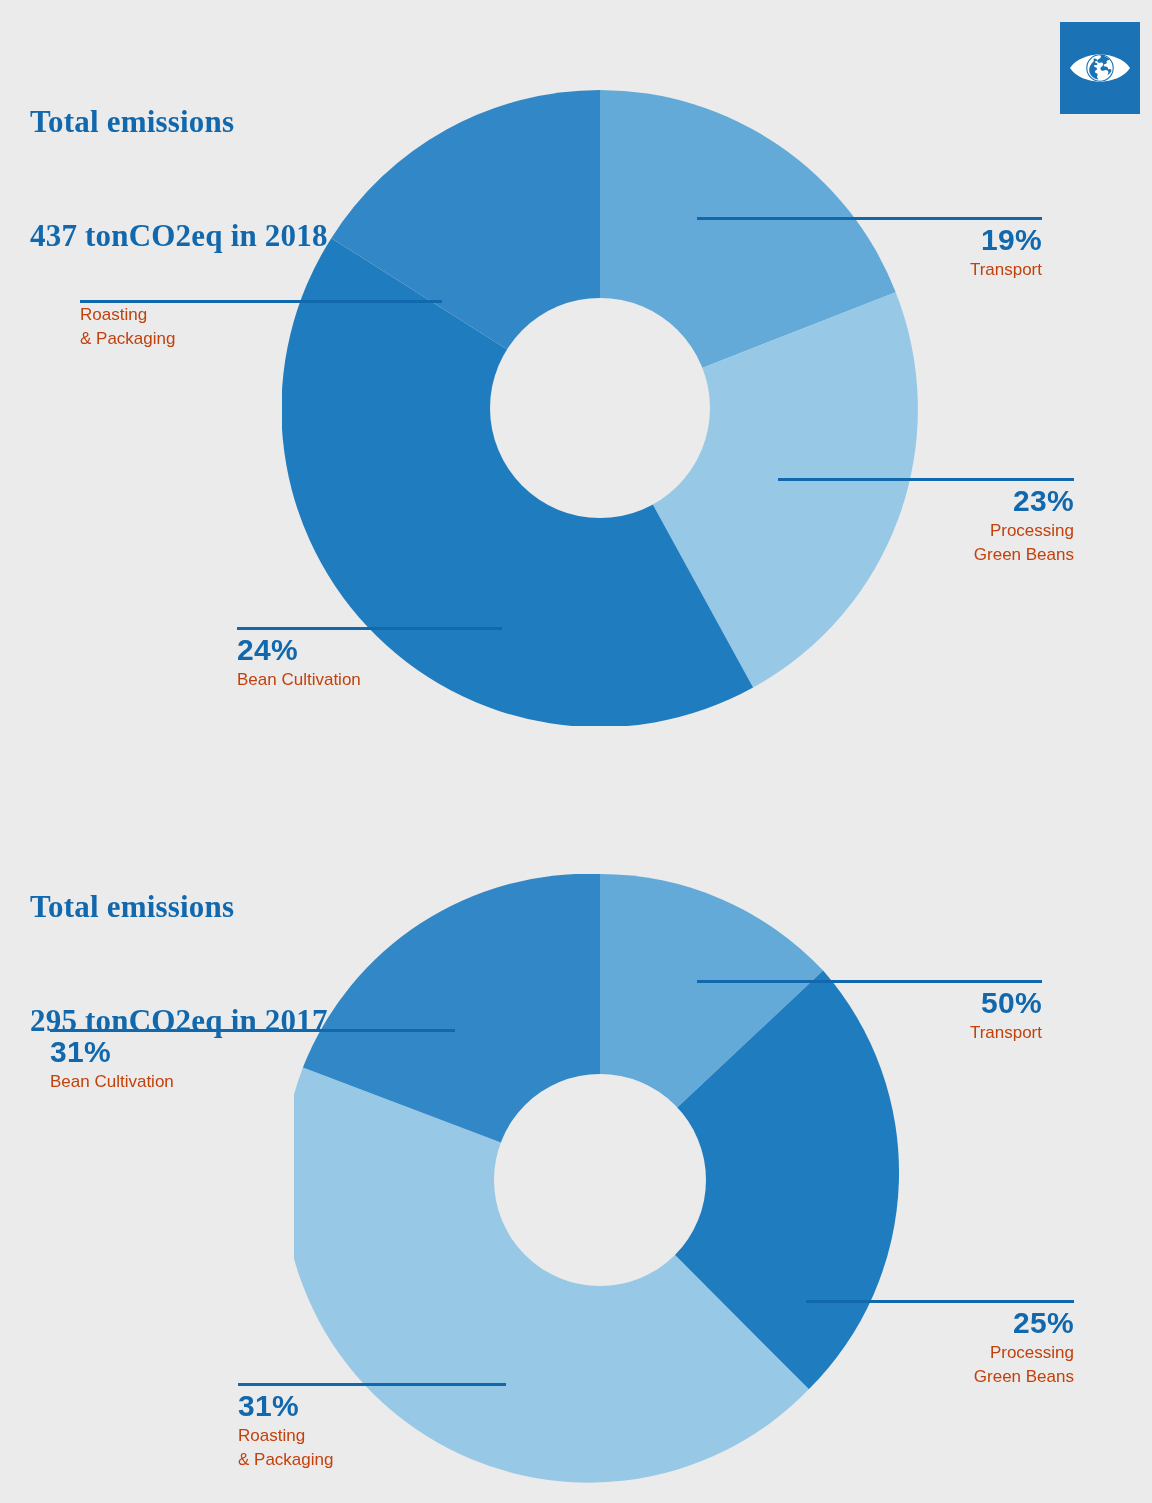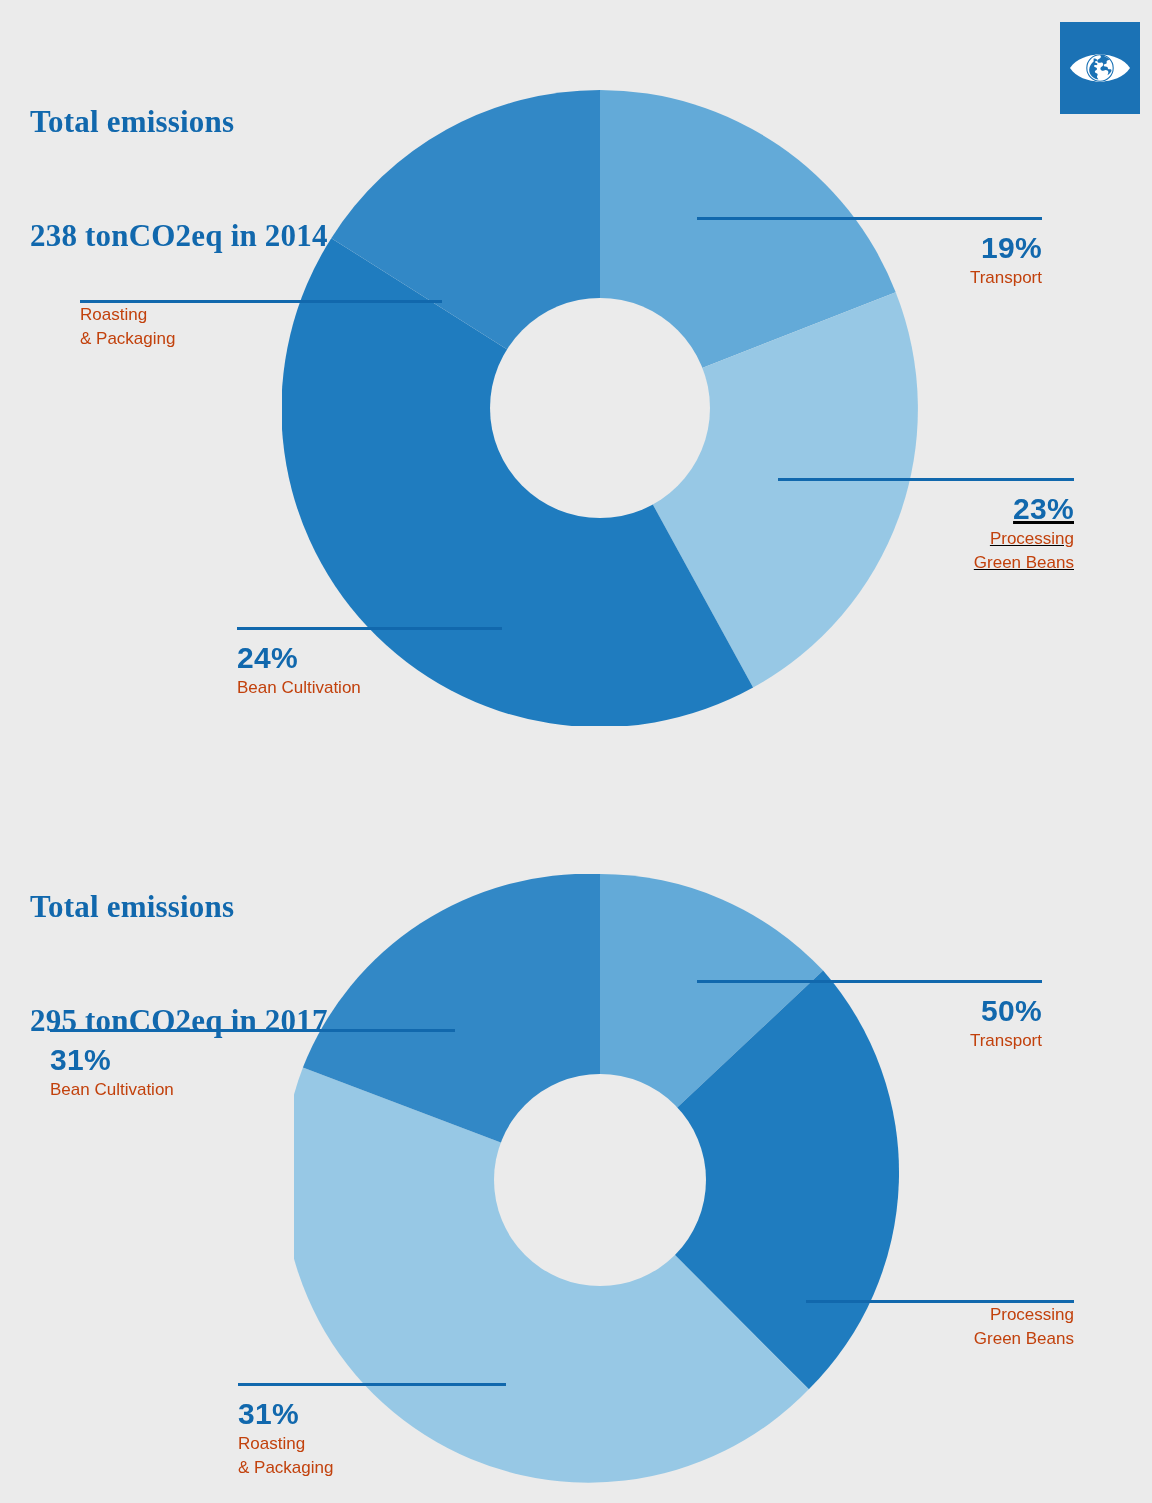"238 tonCO2eq in 2014" div { text: 238 tonCO2eq in 2014 -> 437 tonCO2eq in 2018 }
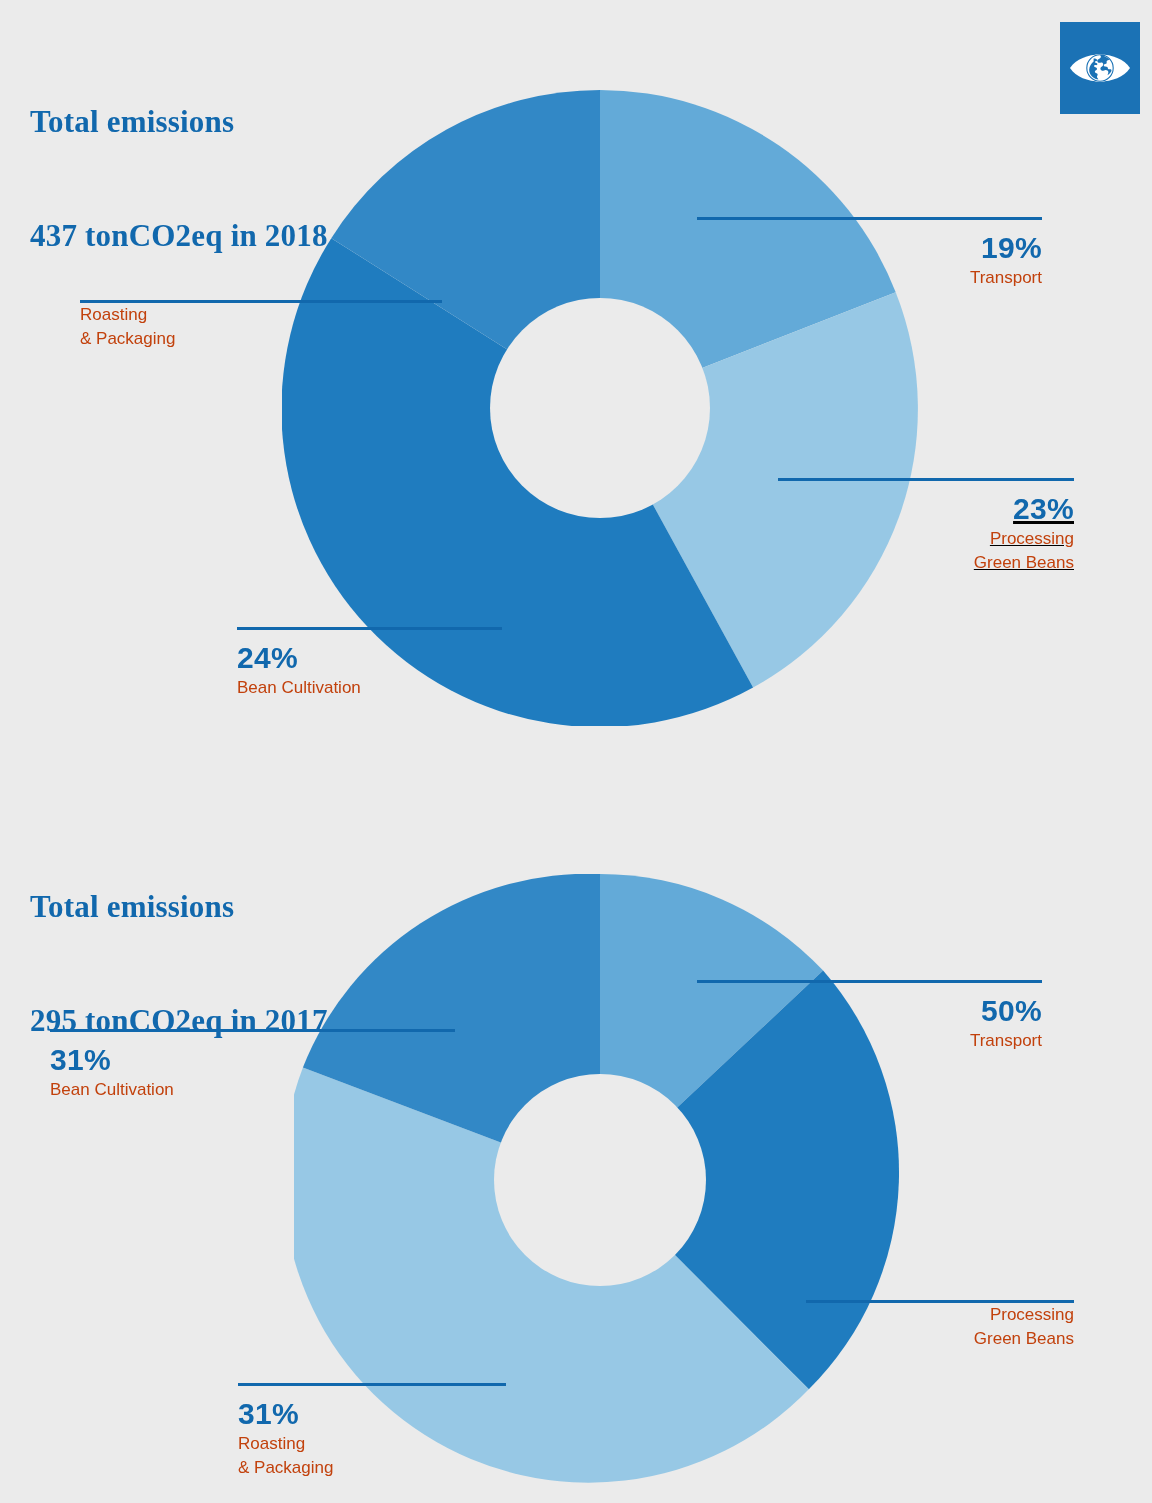"19%" .callout .pct { margin-top: 10px -> 2px }
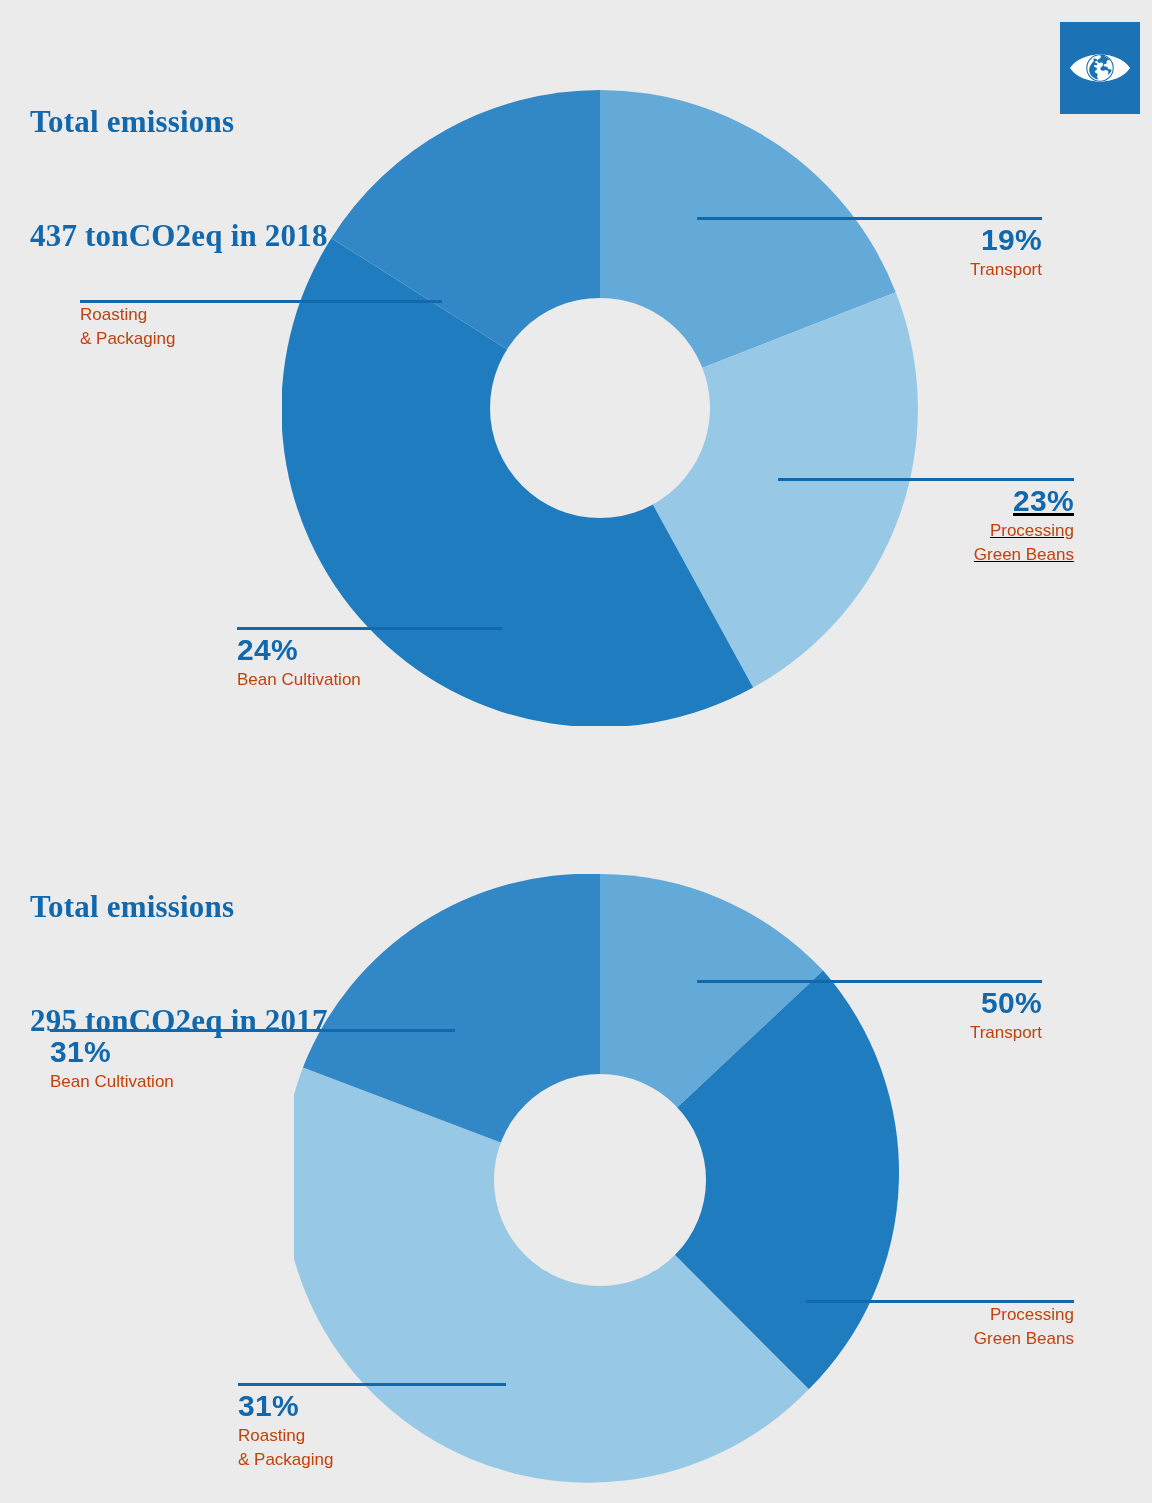"23%" div.callout { text-decoration: underline -> none }
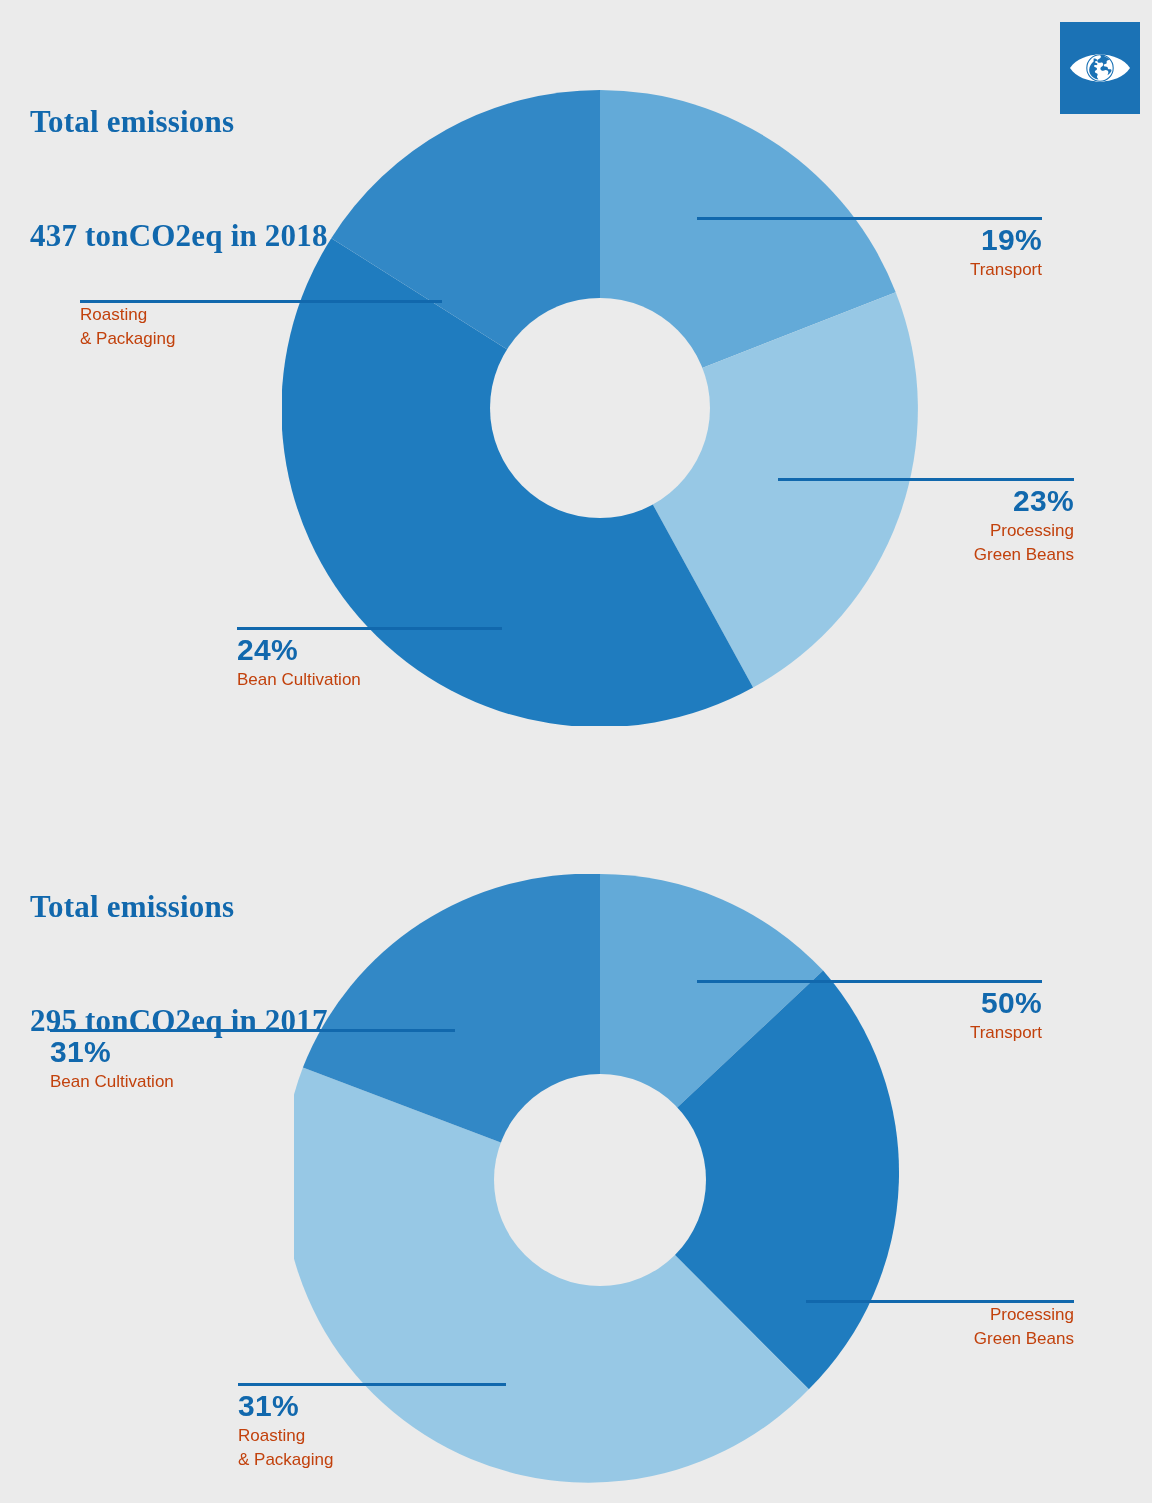"25%" div.pct { html: none -> <div>25%</div> }
